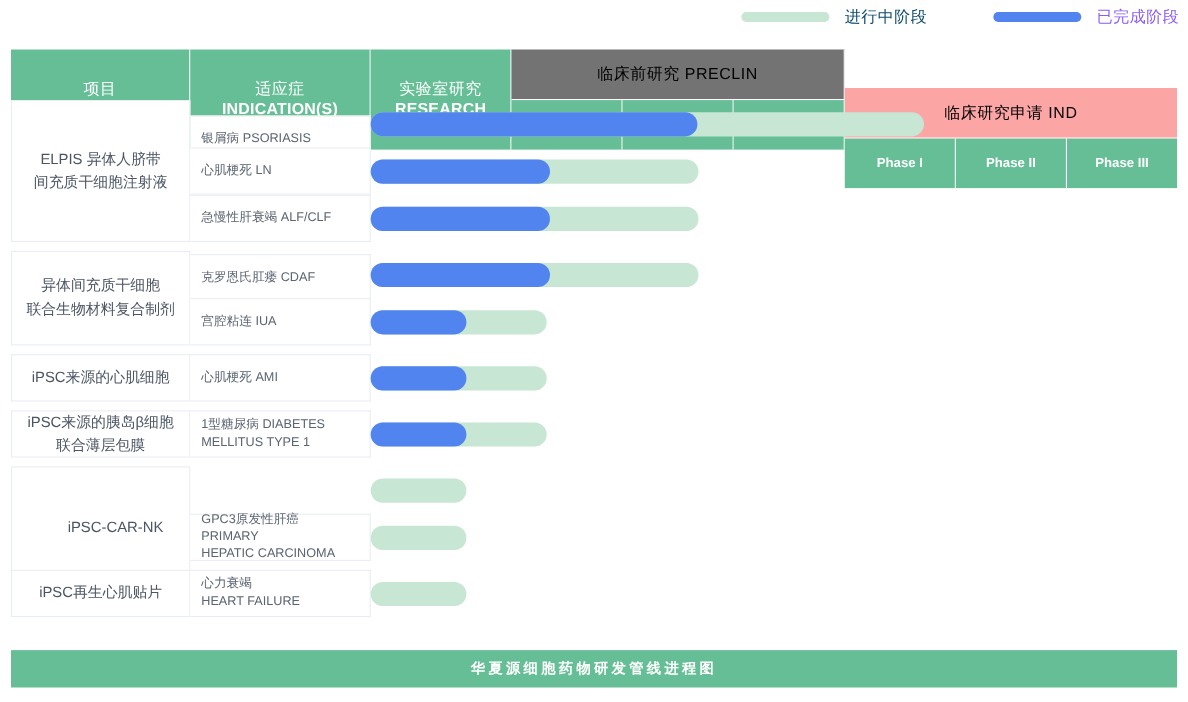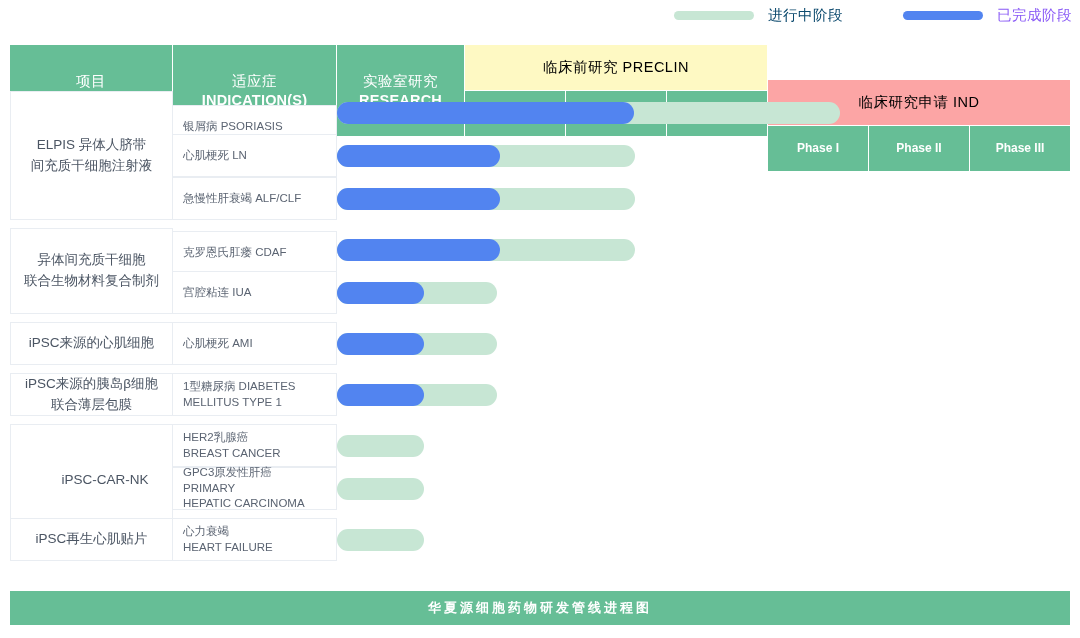"临床前研究 PRECLIN" div.h-group { background: #fef9c3 -> #737373 }
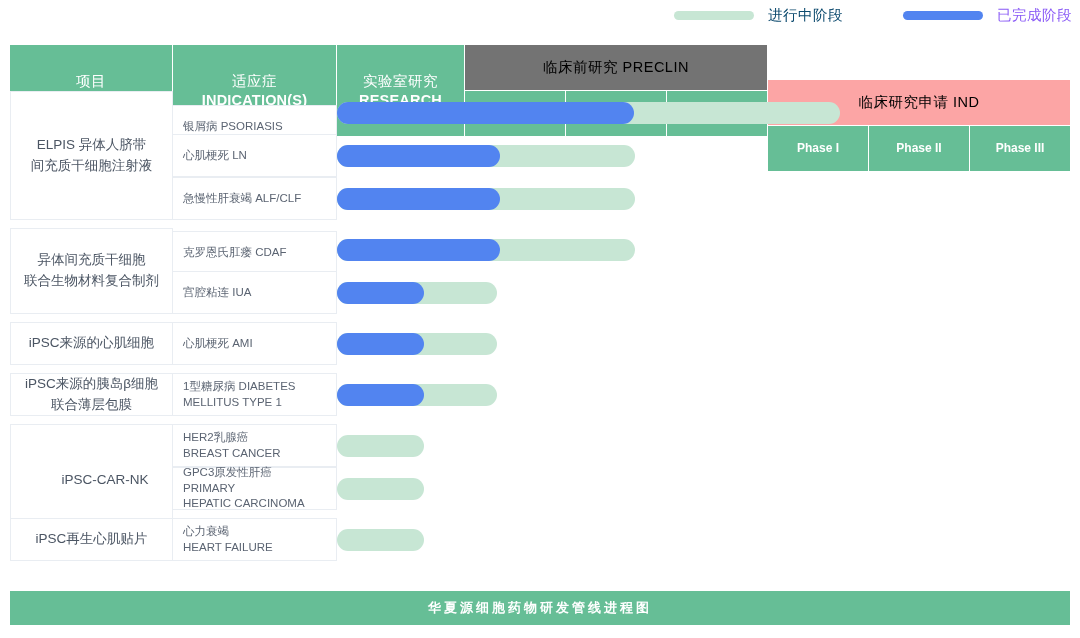"HER2乳腺癌" div.ind-cell { html: <div> <div> <div>HER2乳腺癌</div> <div>BREAST CANCER</div> </div> </div> -> none }
